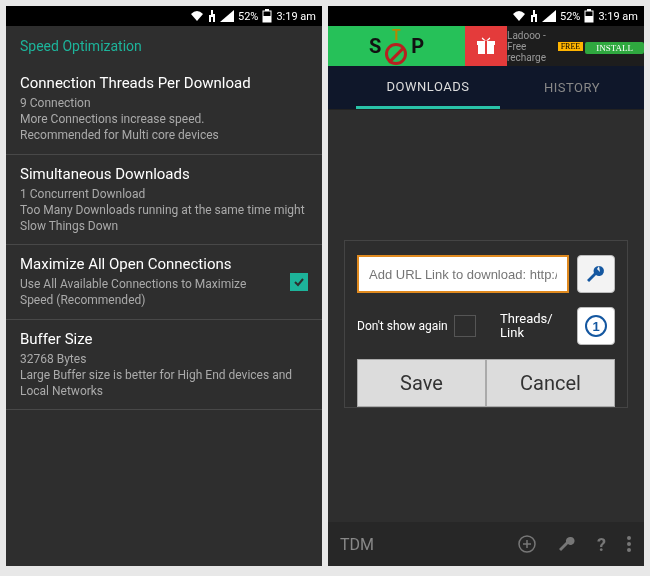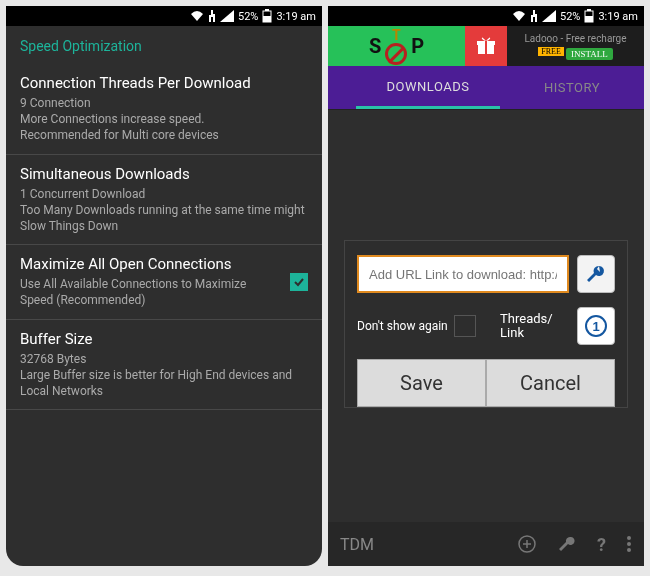"52%" .phone { border-radius: 17px -> none }
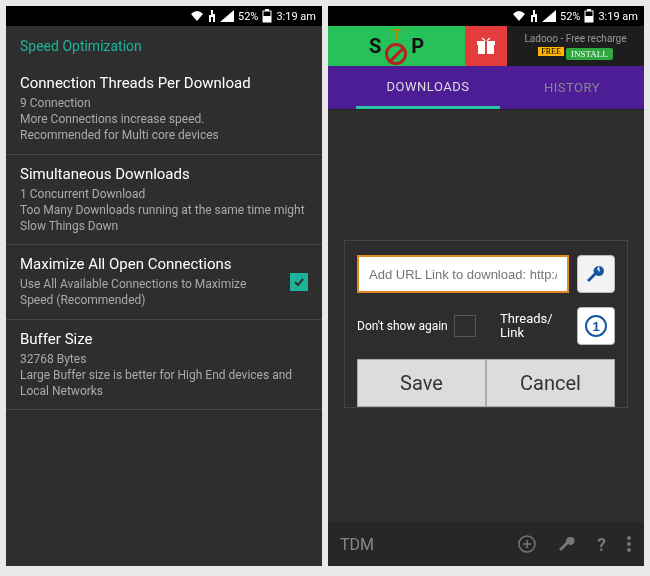"Ladooo - Free recharge" .adbar .ad-right { flex-direction: column -> none }
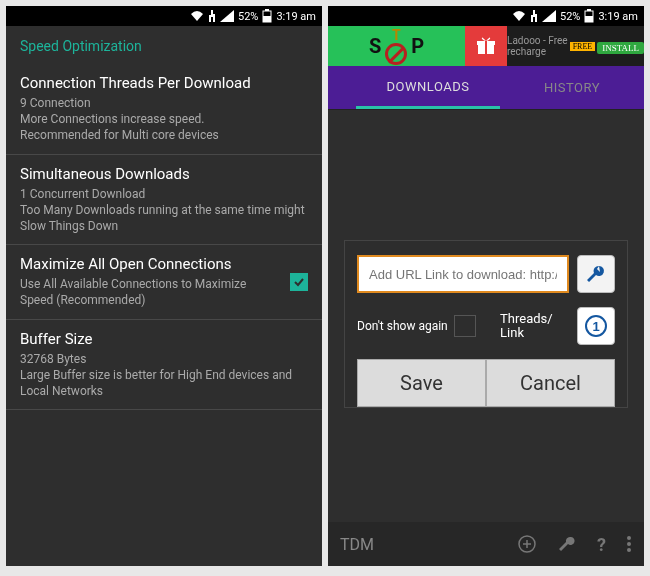"INSTALL" .adbar .install-btn { padding: 1px 5px -> 1px 11px }
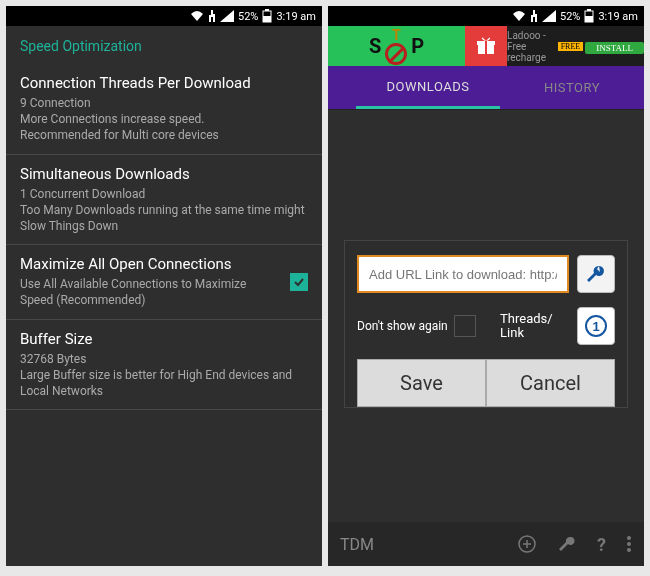"DOWNLOADS" .tabs { background: #4c1d95 -> #0f172a }
